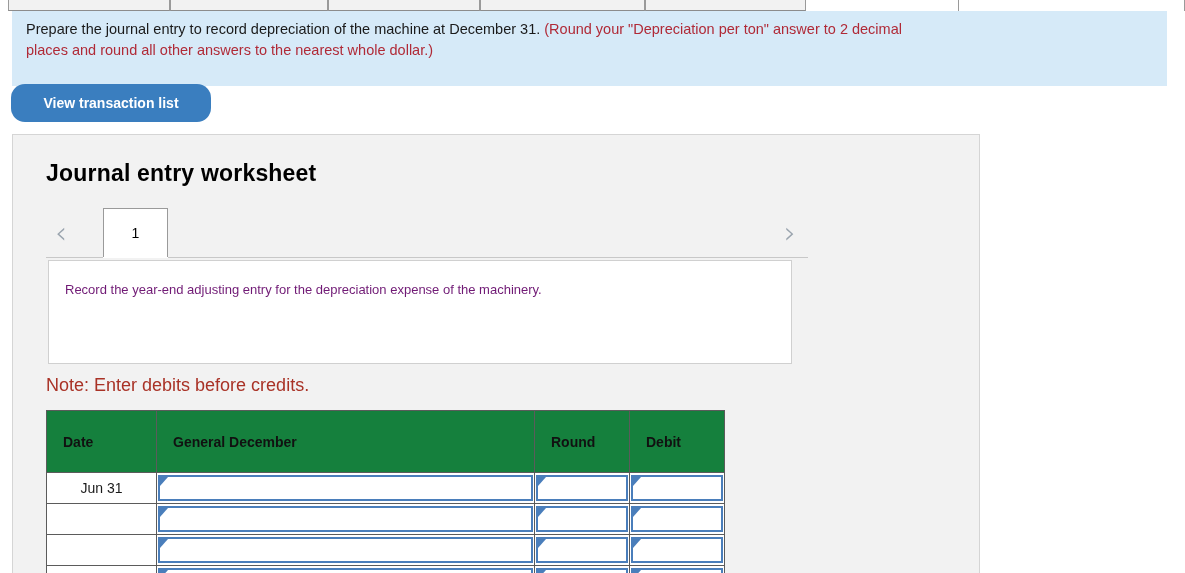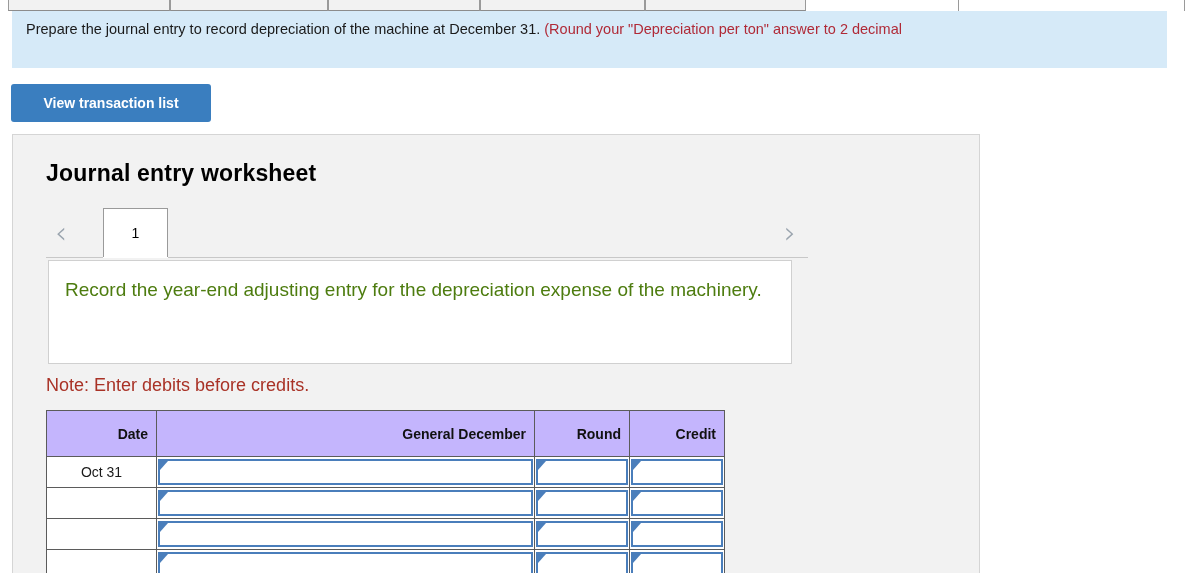"Prepare the journal entry to" #instruction-banner { height: 57px -> 75px }
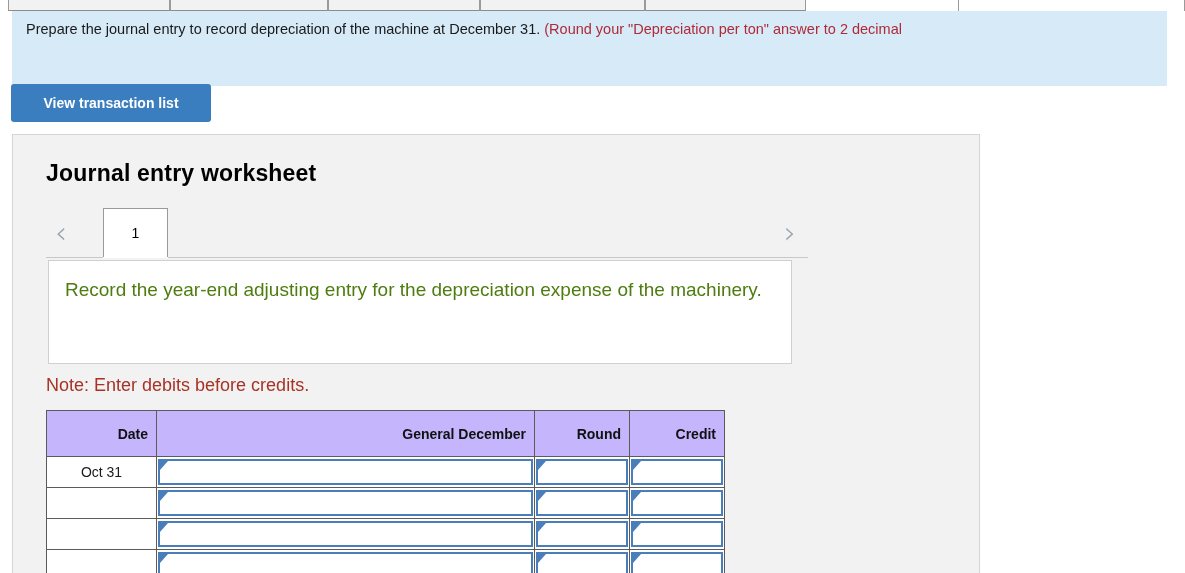"places and round all other" div.line { html: none -> <div>places and round all other answers to the nearest whole dollar.)</div> }
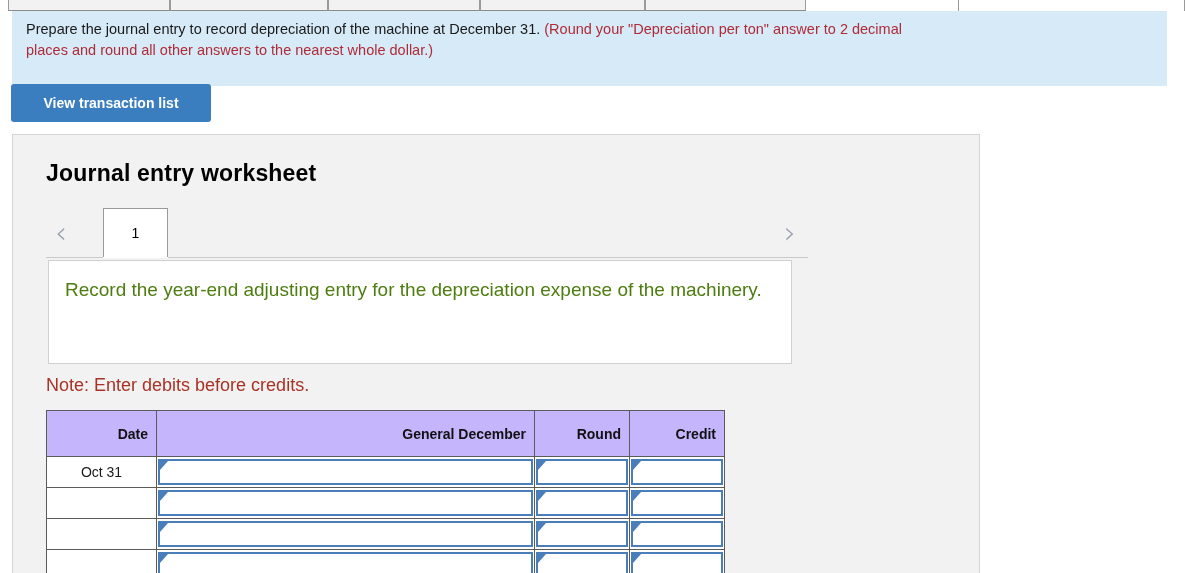"View transaction list" #view-transaction-list { border-radius: 3px -> 14px }
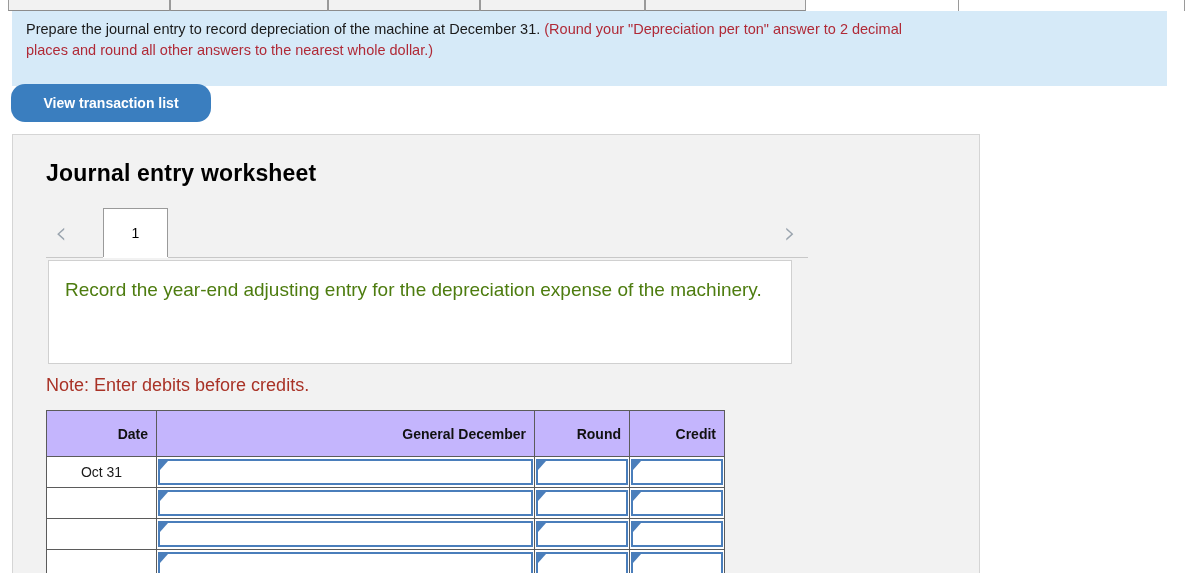"Record the year-end adjusting entry" #entry-description-box { color: #4d7c0f -> #701a75; font-size: 19px -> 13px }
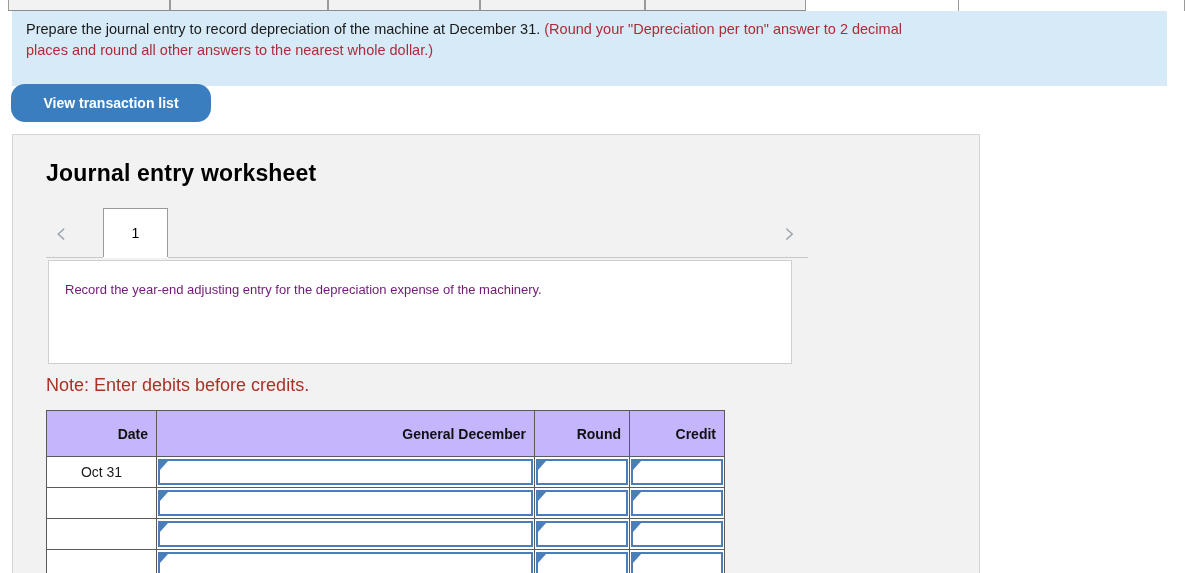"Date" #journal-table th { background: #c4b5fd -> #15803d; padding: 8px -> 16px; text-align: right -> left }
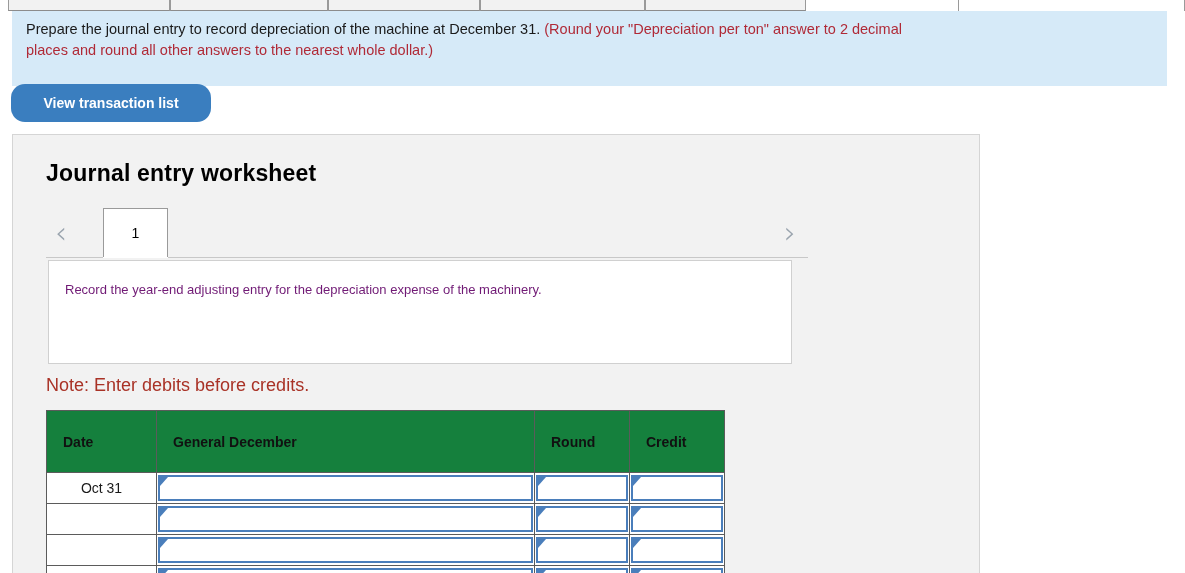"Credit" th { text: Credit -> Debit }
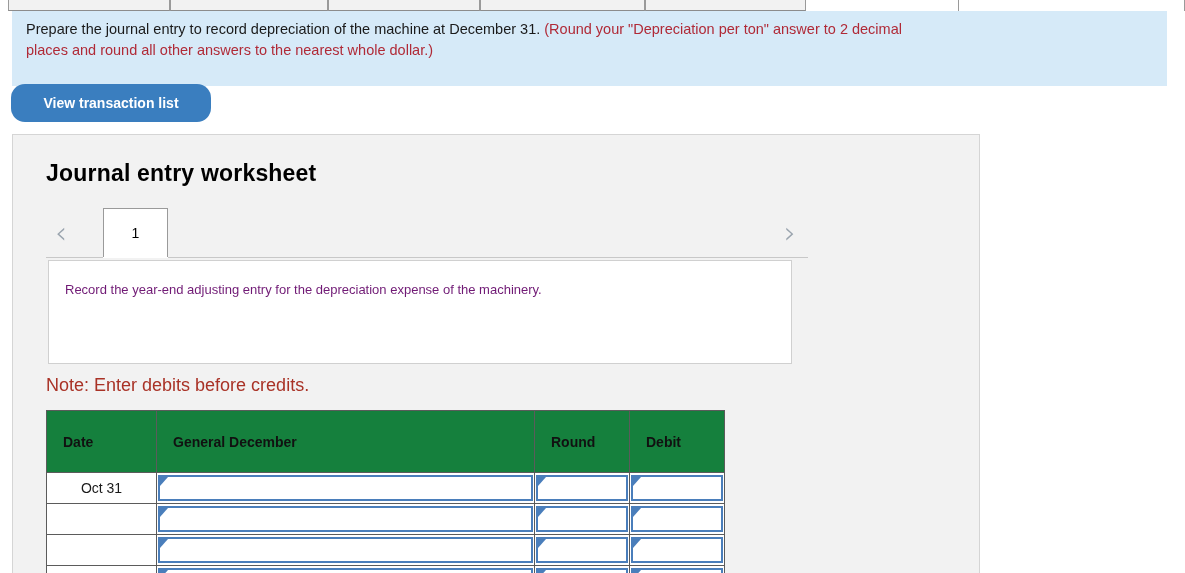"Oct 31" td.date-cell { text: Oct -> Jun }
